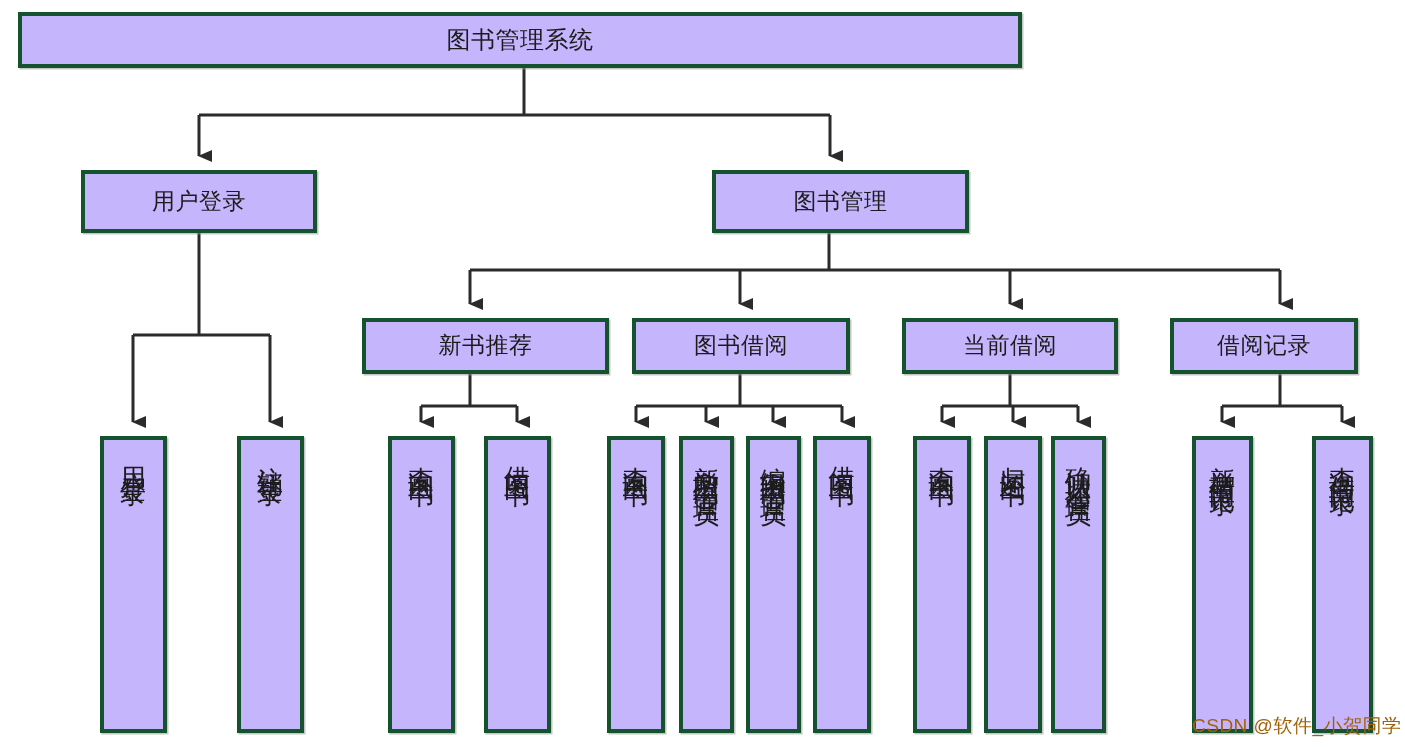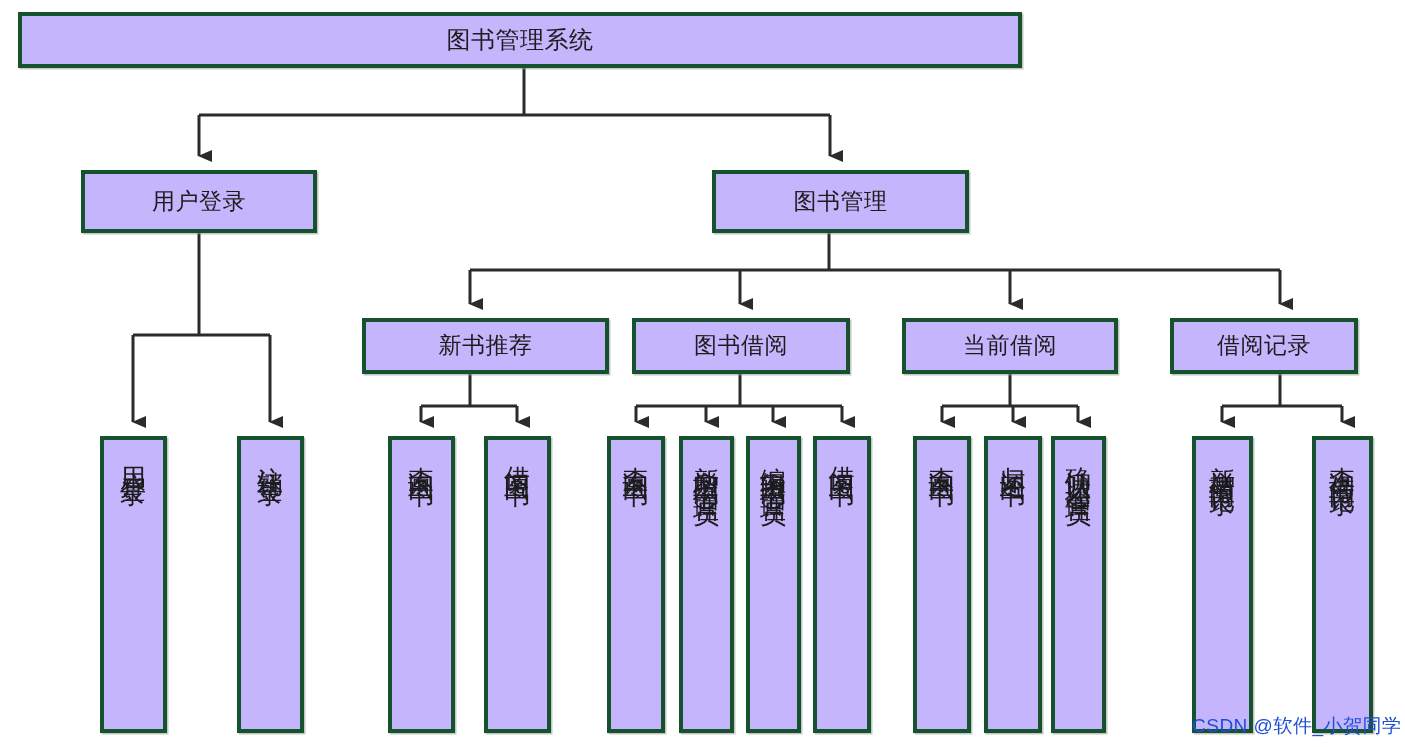"CSDN @软件_小贺同学" .watermark { color: #1d4ed8 -> #a16207 }
